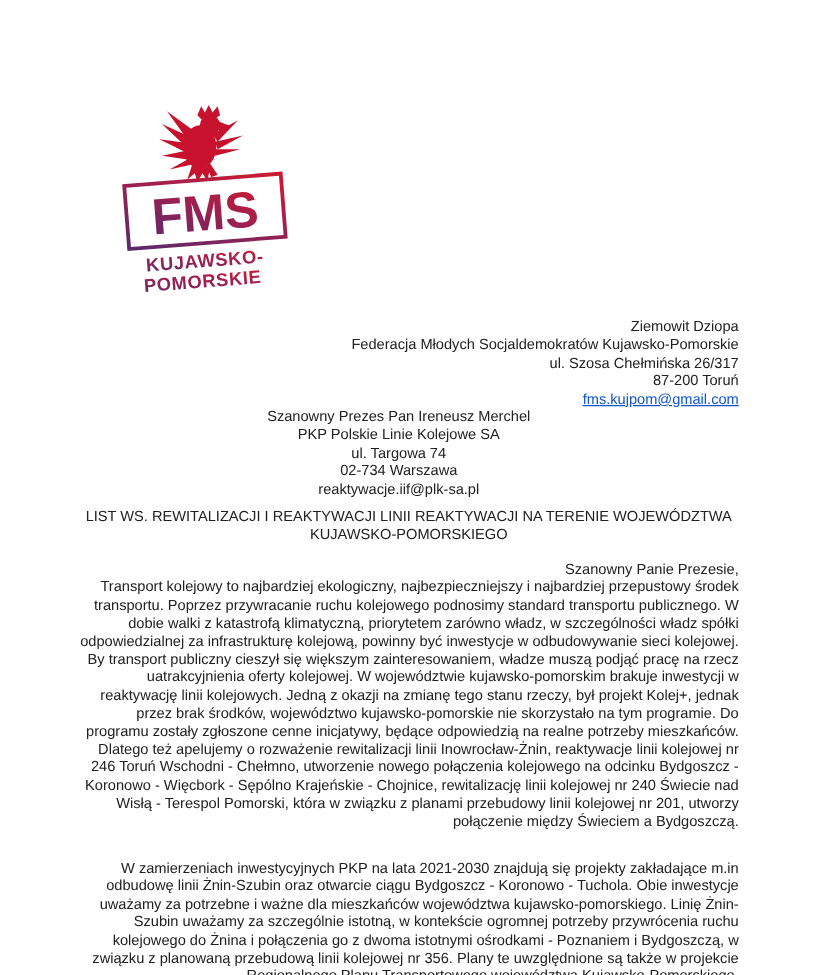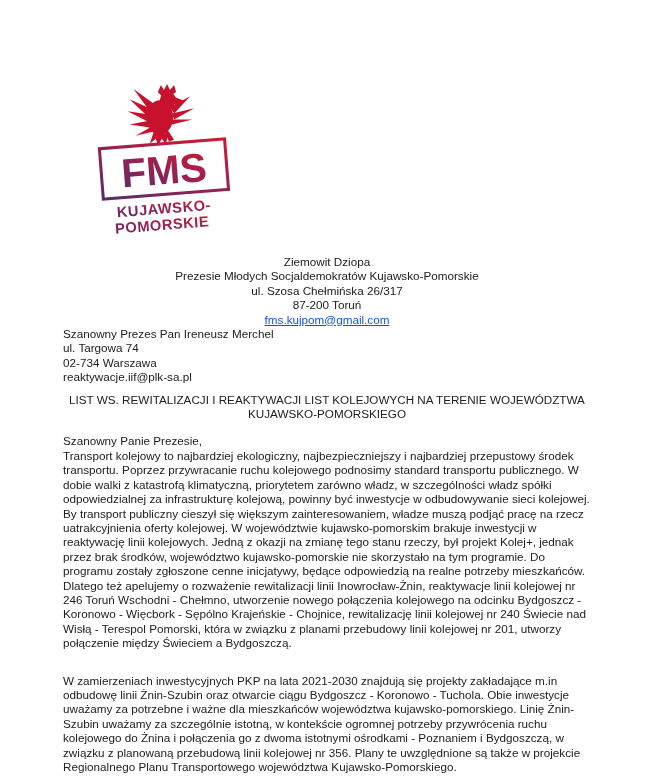"Ziemowit Dziopa" .sender-block { text-align: center -> right }
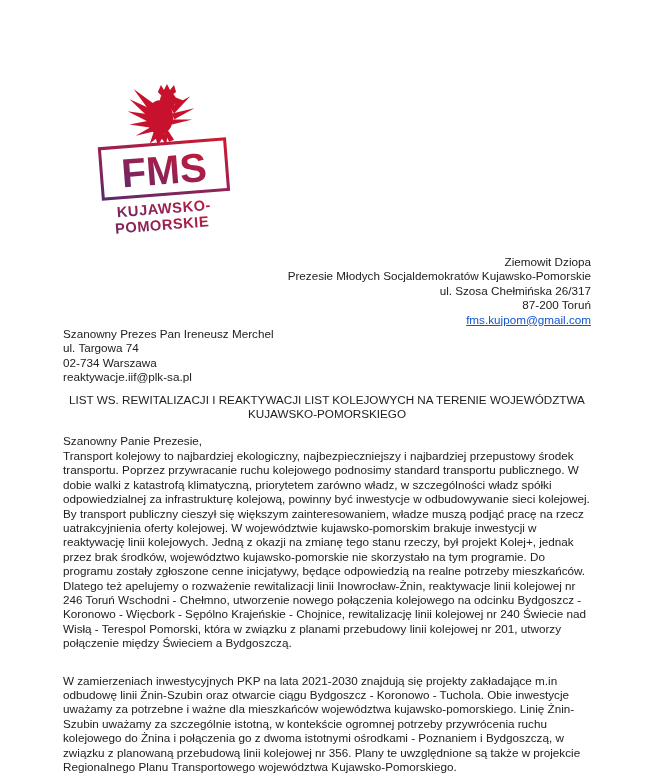"Prezesie Młodych Socjaldemokratów" div { text: Prezesie -> Federacja }
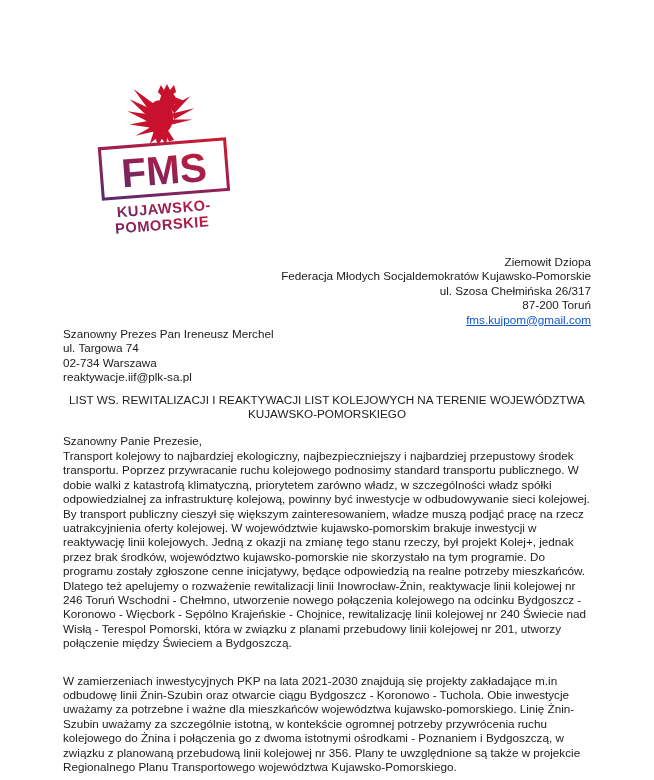"Szanowny Prezes Pan Ireneusz Merchel" .recipient-block { text-align: left -> center }
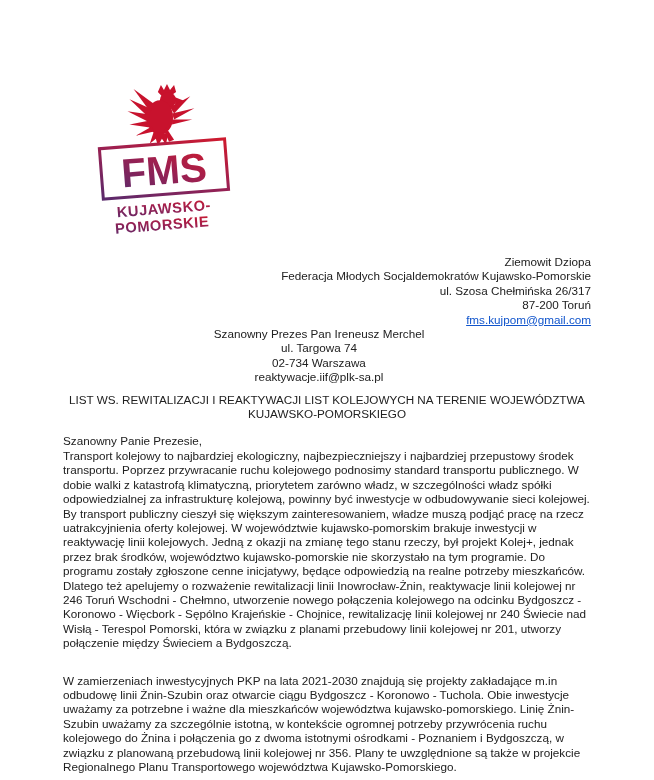"PKP Polskie Linie Kolejowe SA" div { html: none -> <div>PKP Polskie Linie Kolejowe SA</div> }
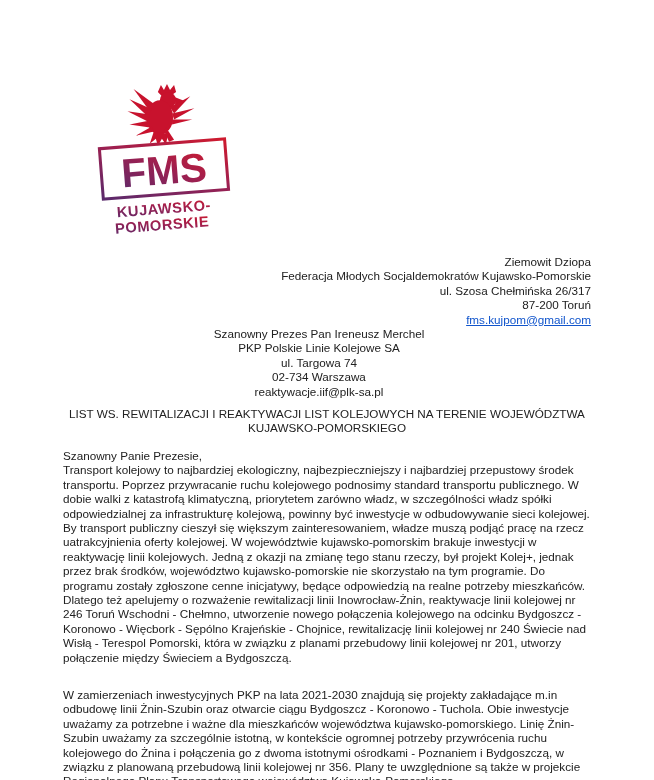"LIST WS. REWITALIZACJI I REAKTYWACJI" div.subject { text: LIST KOLEJOWYCH -> LINII REAKTYWACJI }
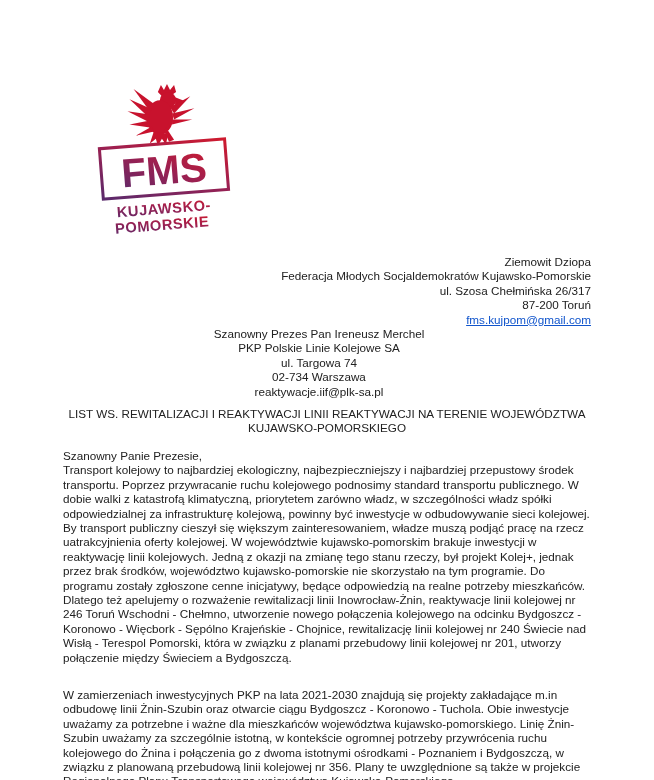"Szanowny Panie Prezesie," .para { text-align: left -> right }
